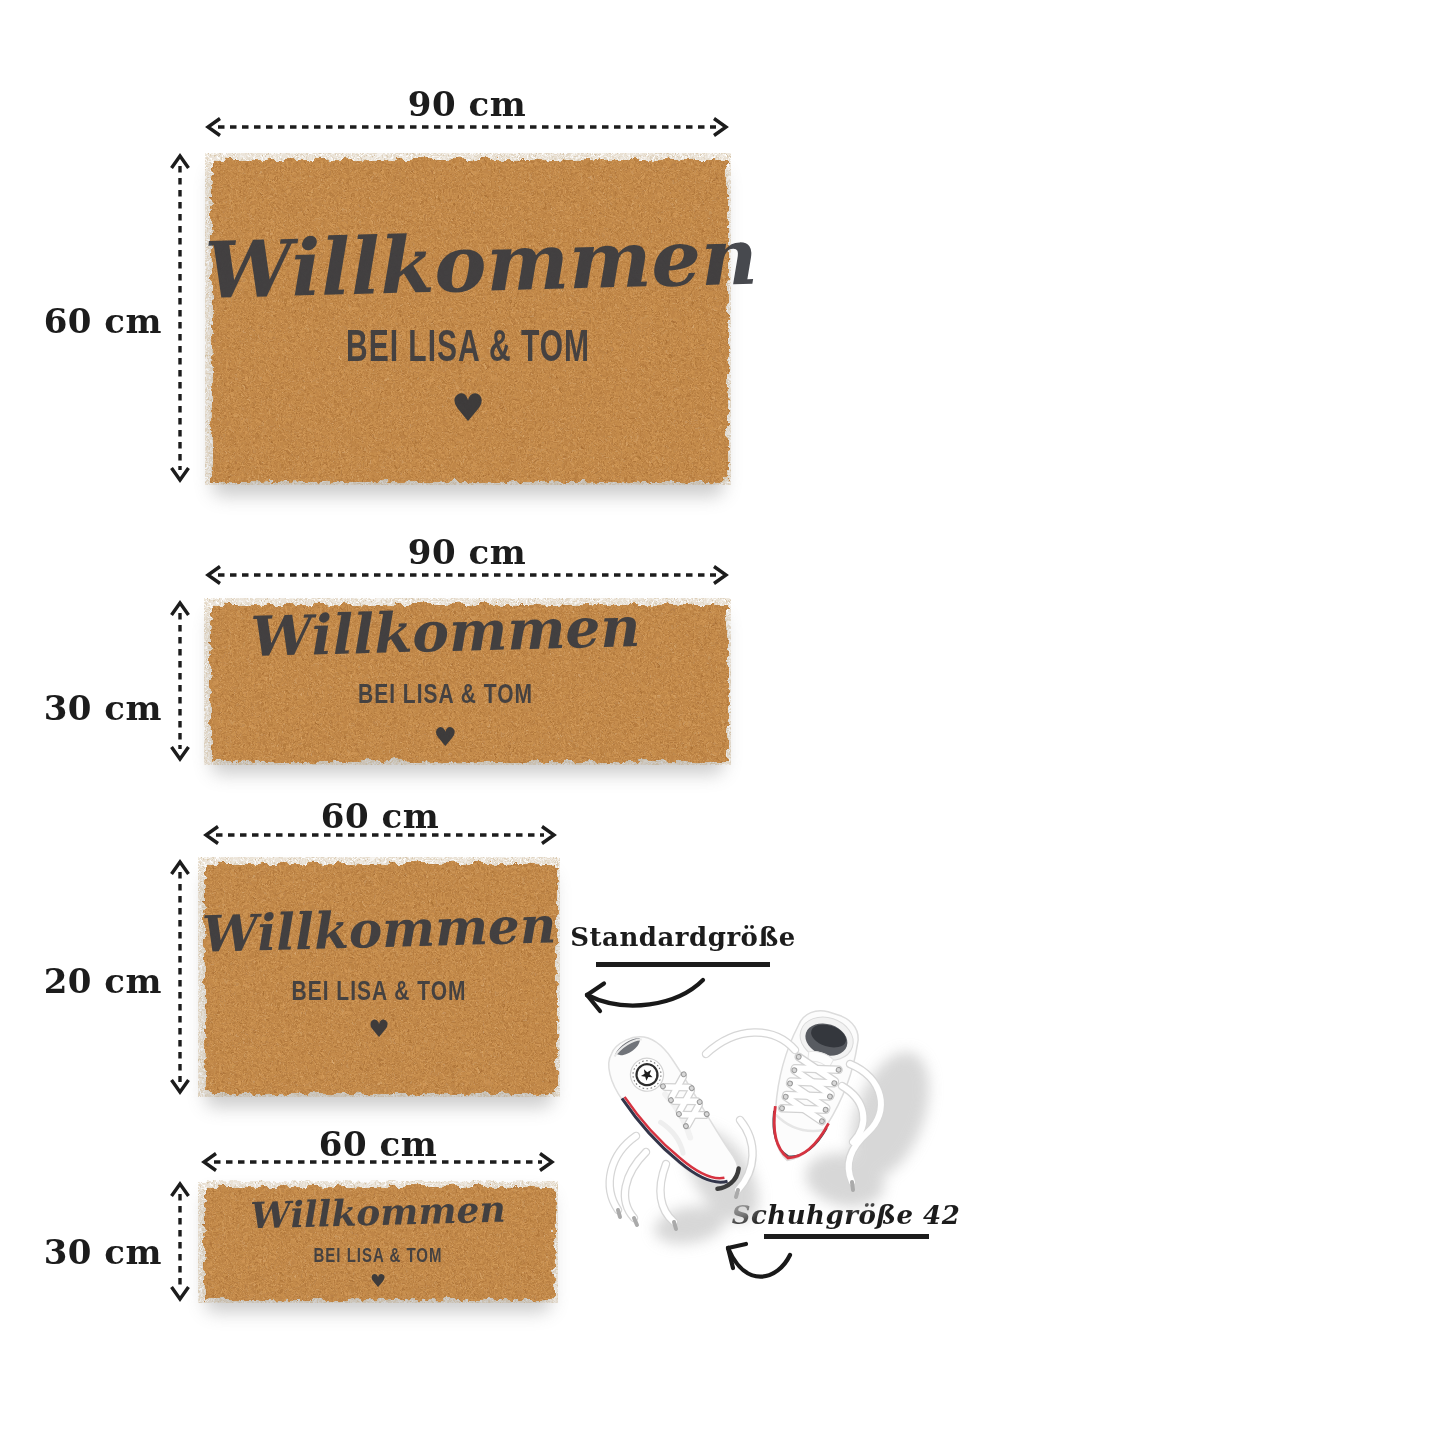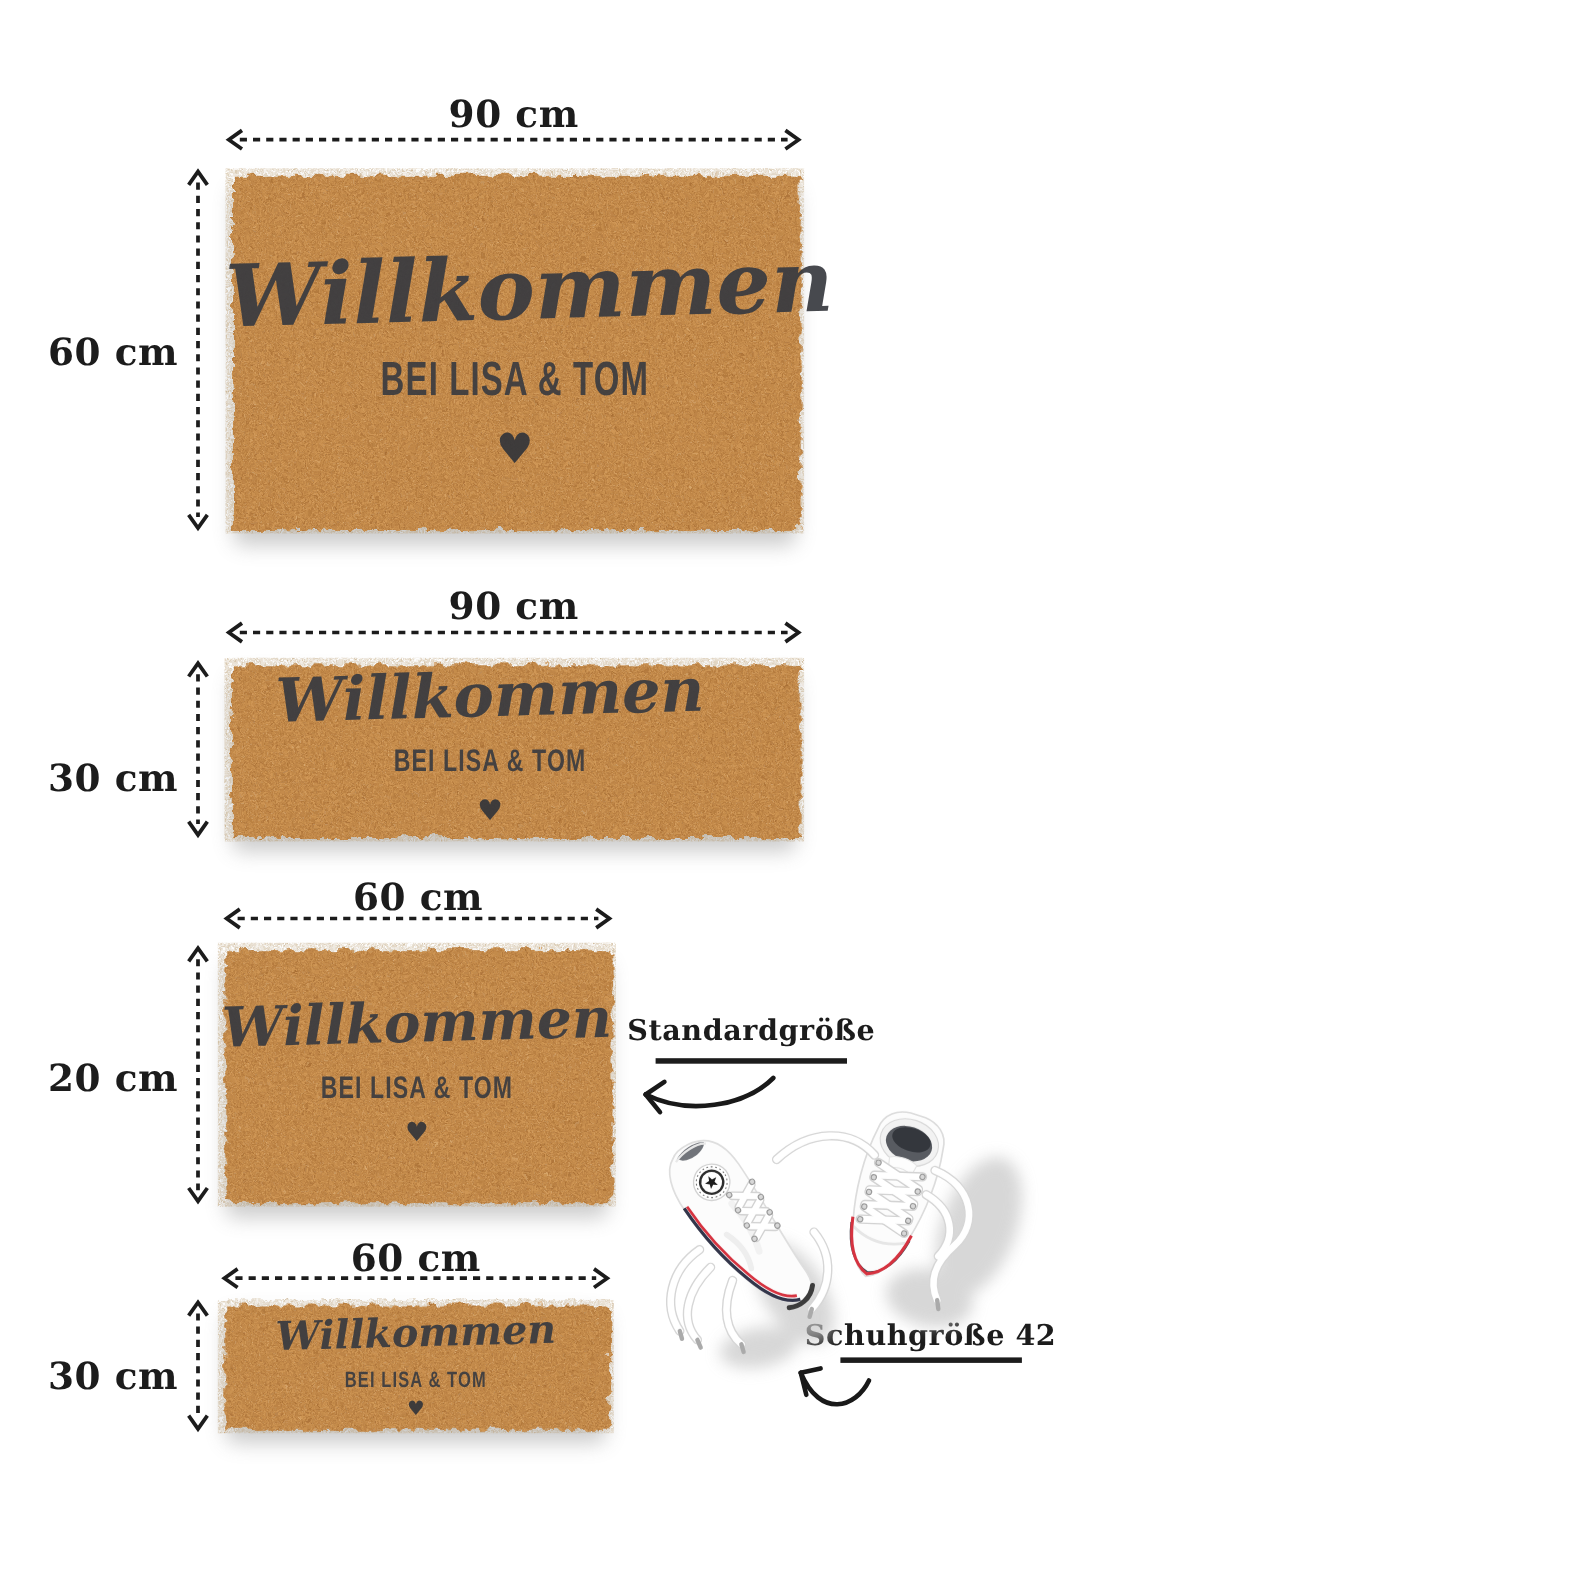"Schuhgröße 42" div.note-label { font-style: none -> italic }
